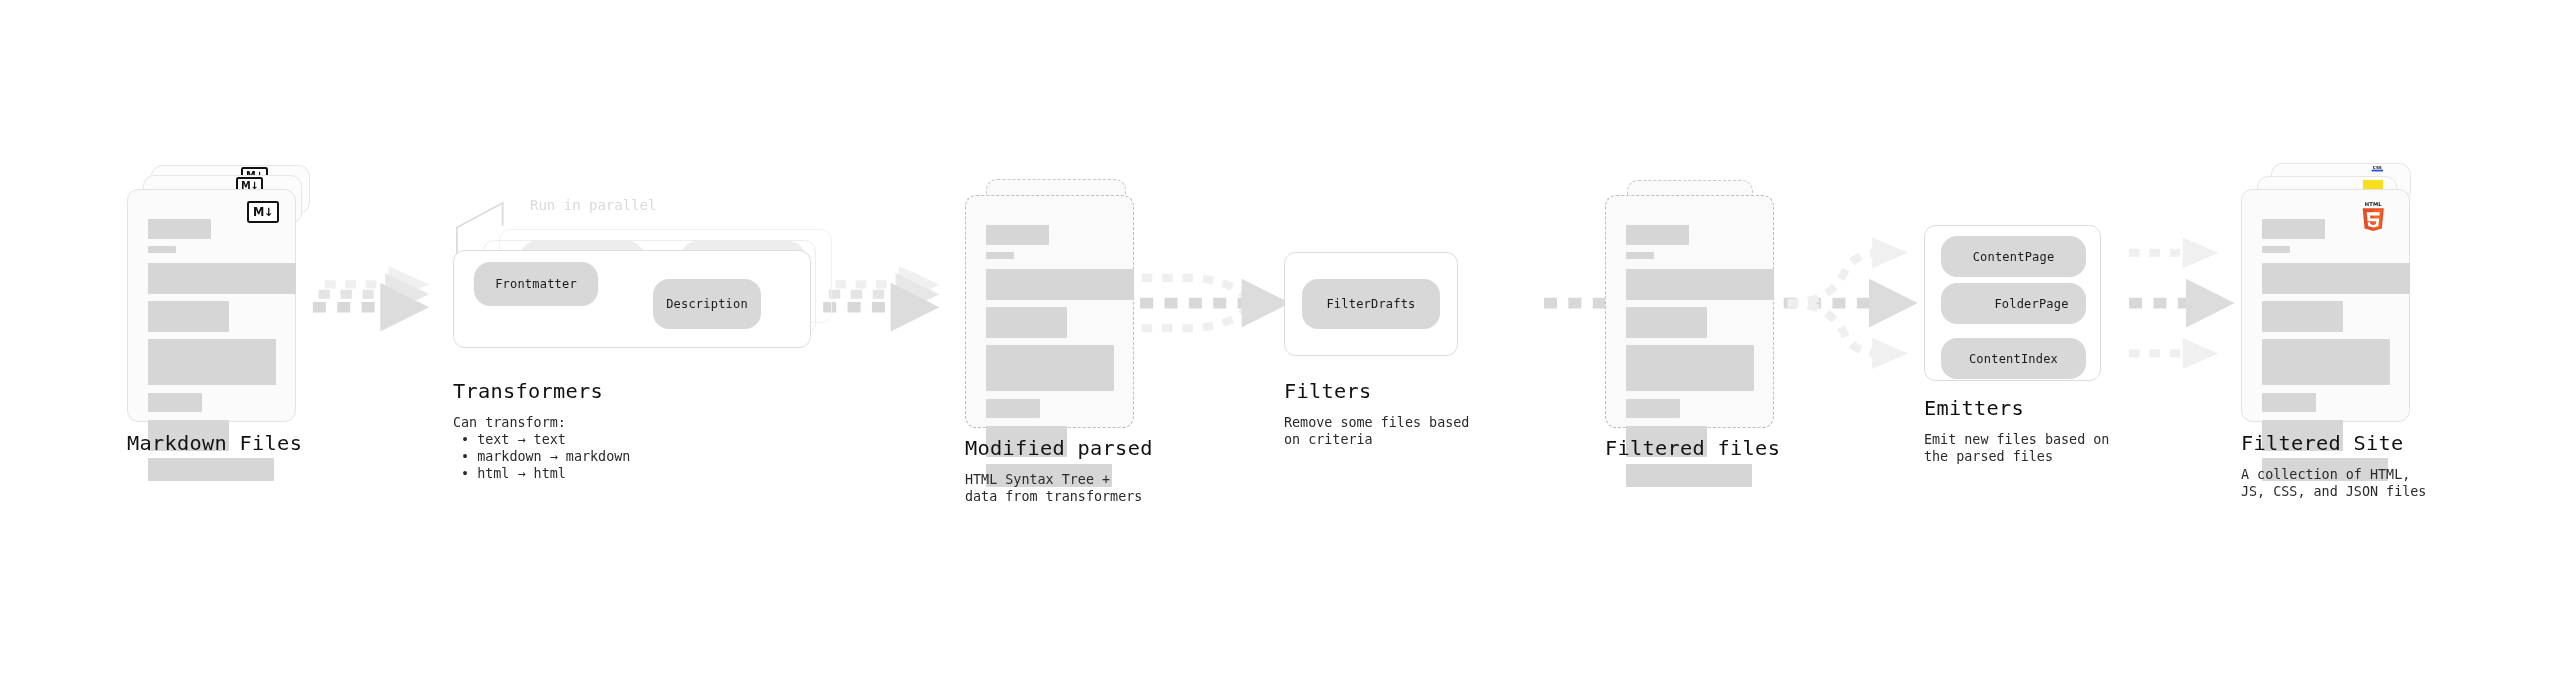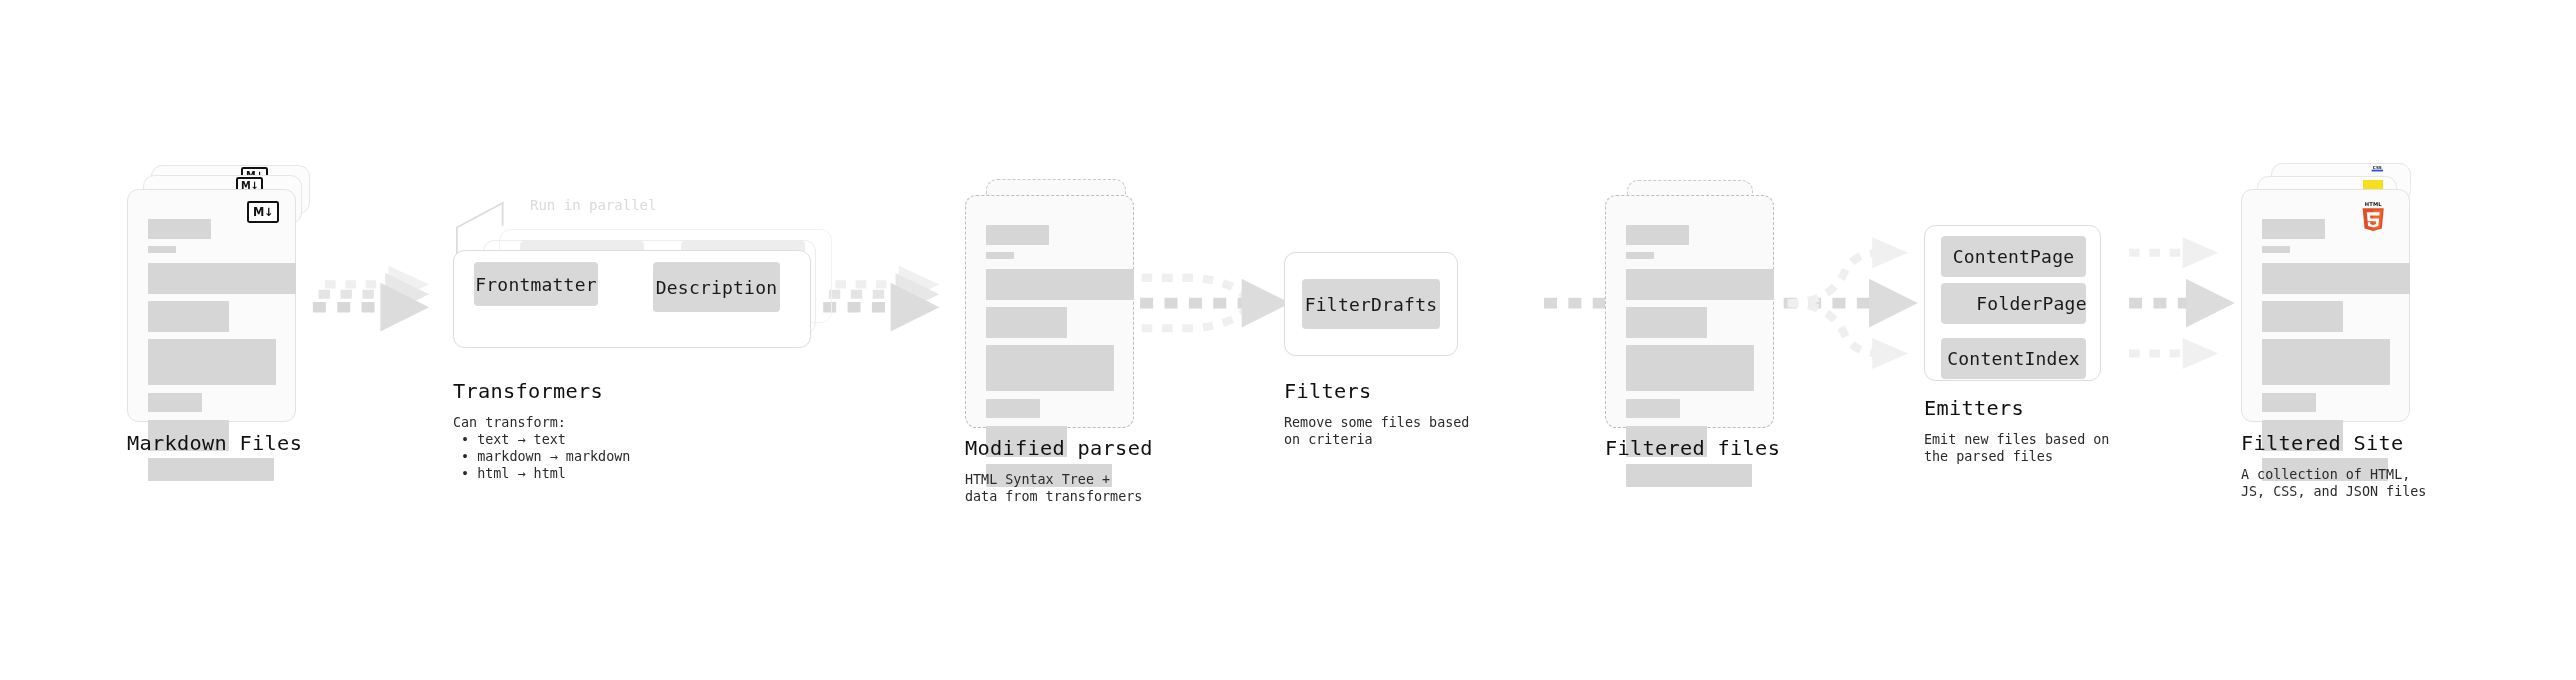"ContentPage" .pill { border-radius: 4px -> 16px; font-size: 18px -> 12px }
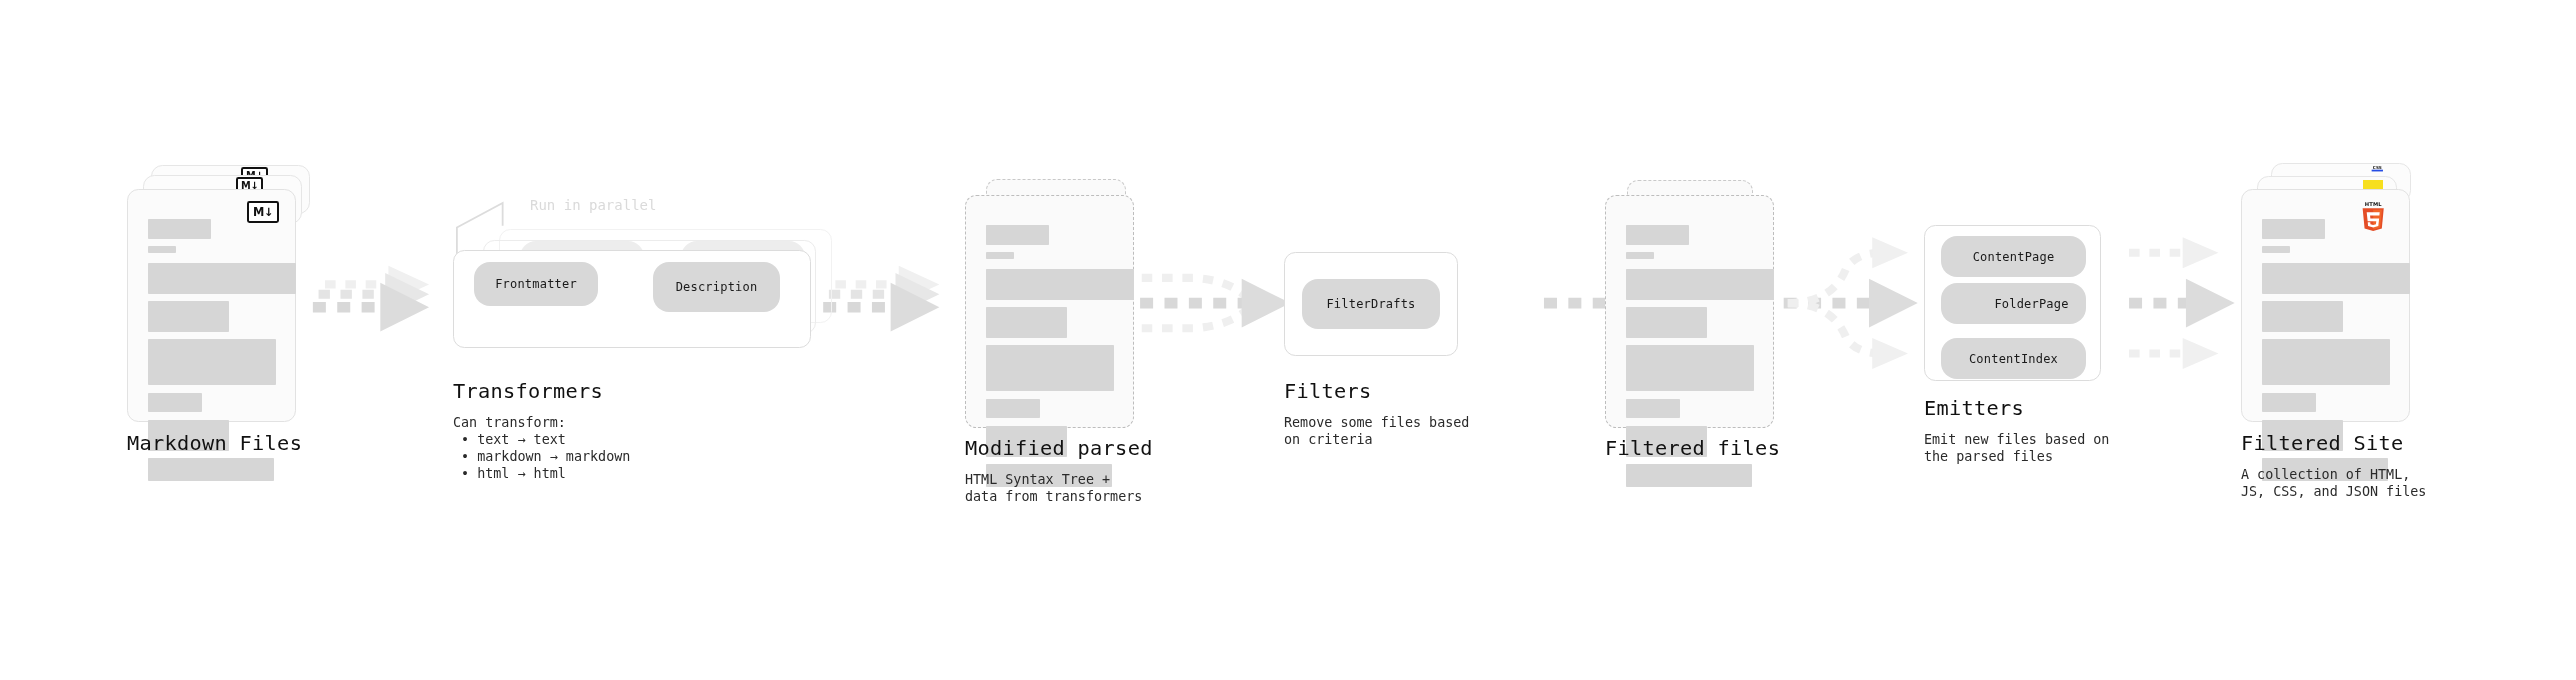"Description" div.pill { top: 262px -> 279px; width: 127px -> 108px }
